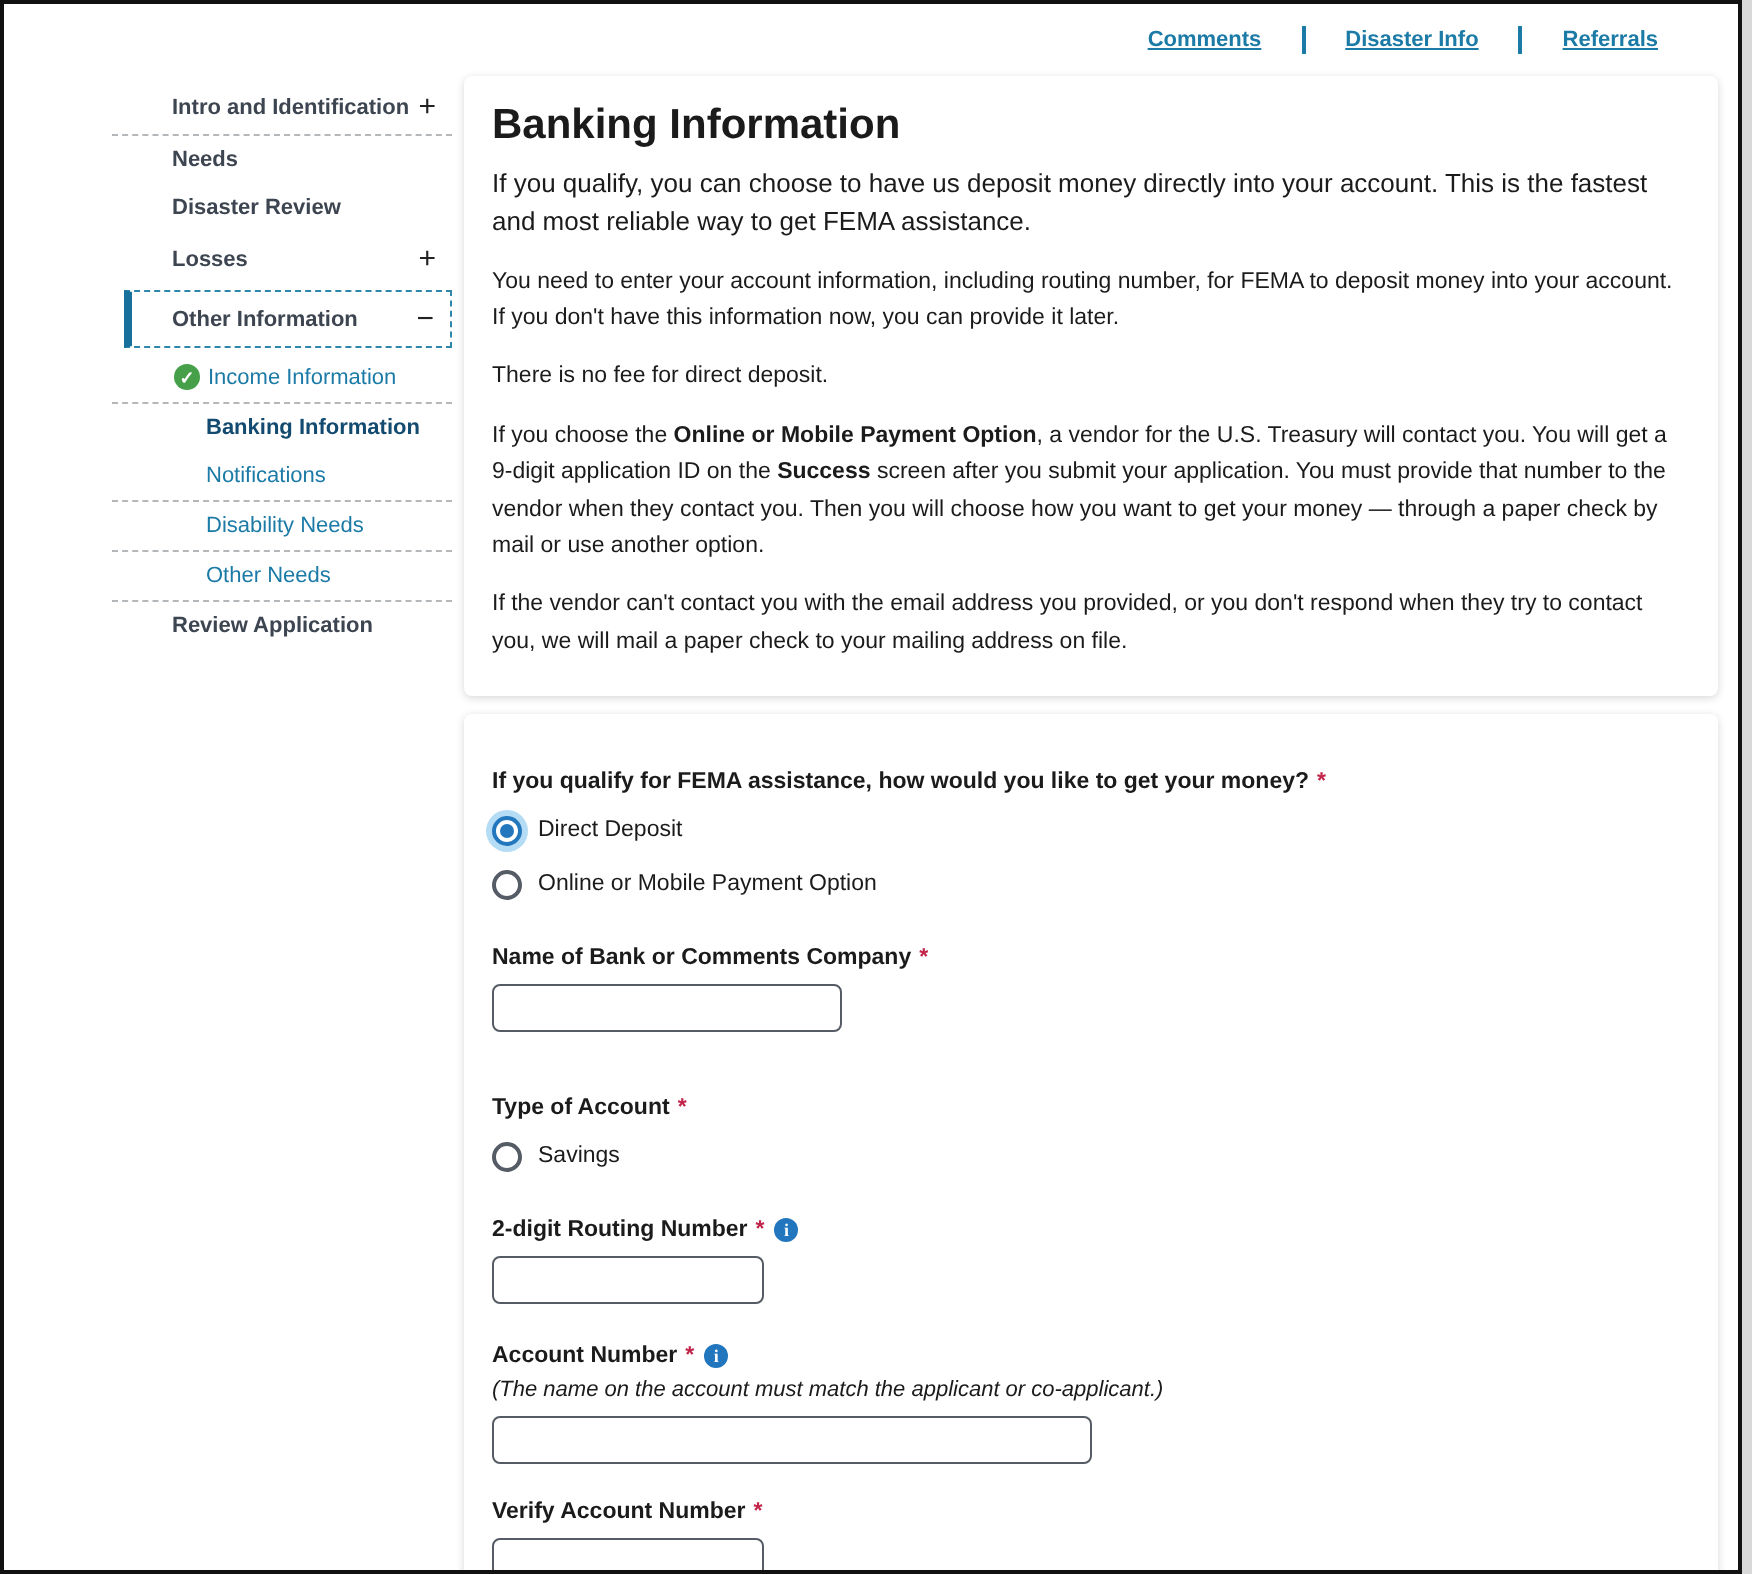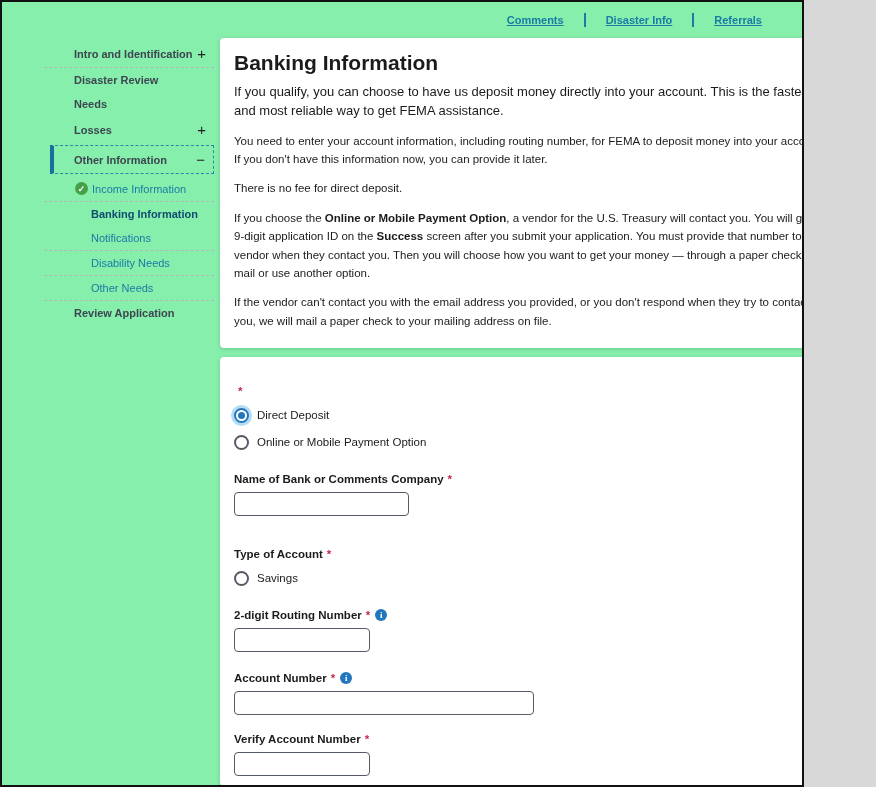"Comments" .window { background: #86efac -> #ffffff; padding-left: none -> 12px; width: 804px -> 871px }
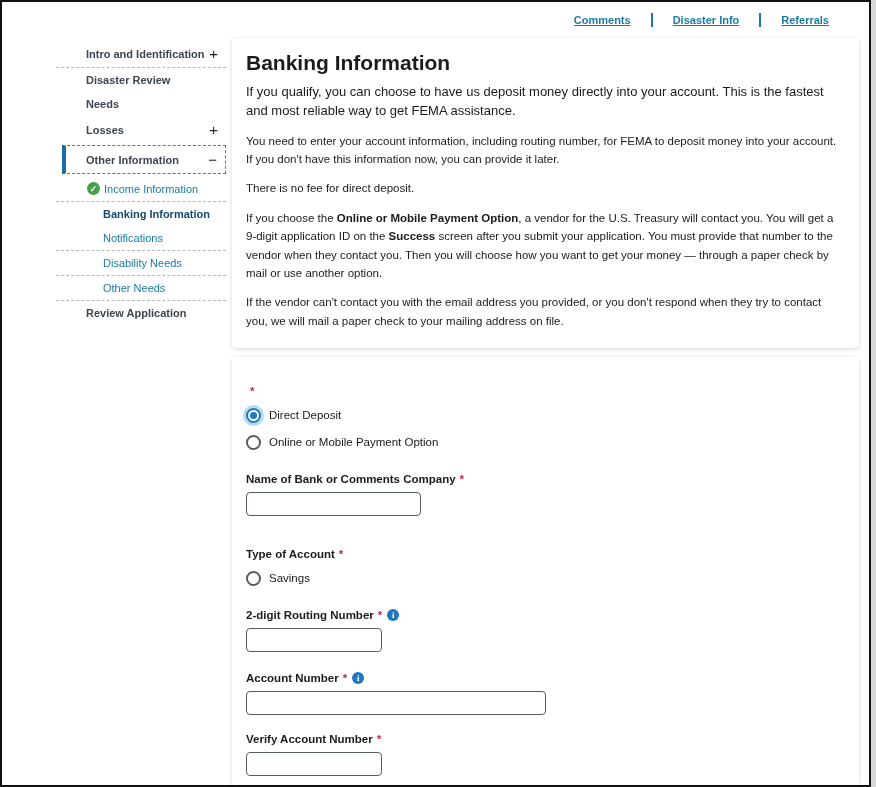"Disaster Review" div.side-row { order: before "Needs" -> after "Needs" }
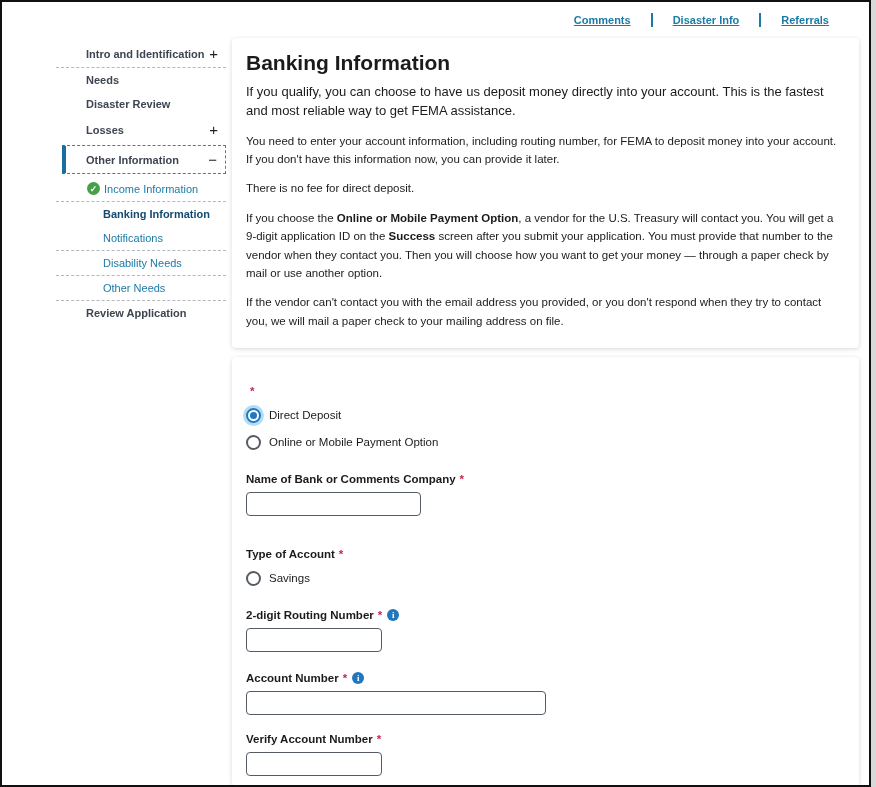"If you qualify for FEMA" span { html: none -> <span>If you qualify for FEMA assistance, how would you like to get your money?</span> }
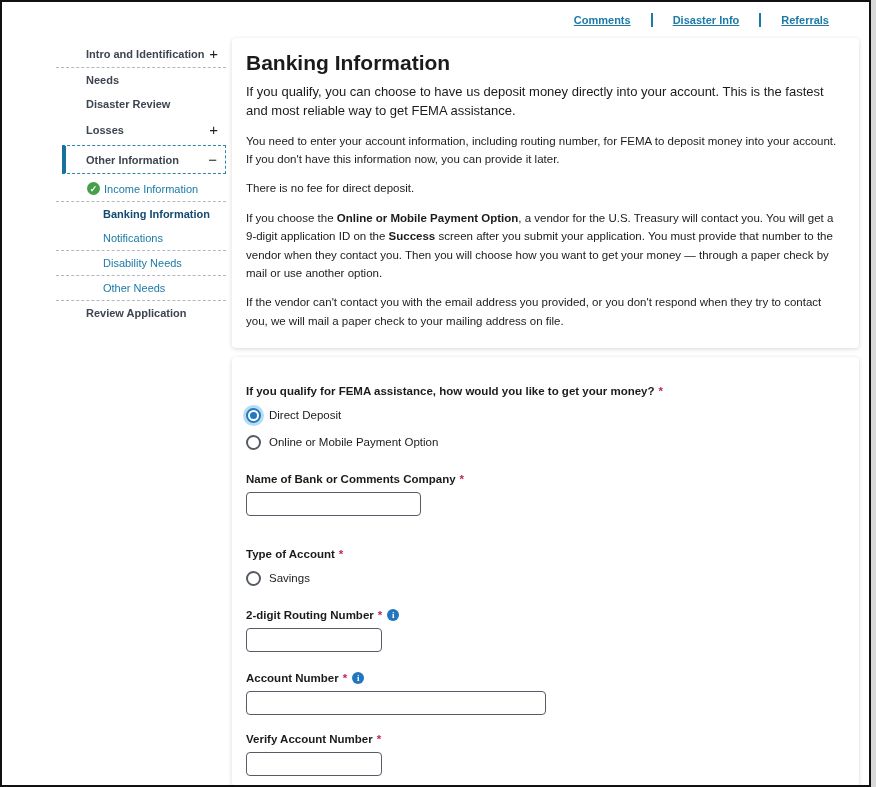"(The name on the account" div.hint { html: none -> <div>(The name on the account must match the applicant or co-applicant.)</div> }
